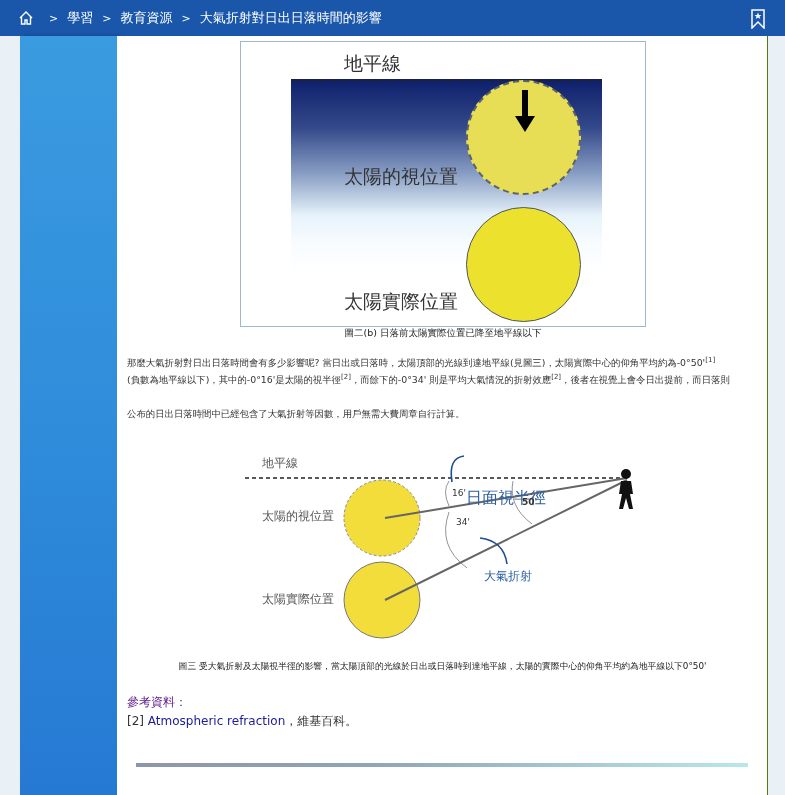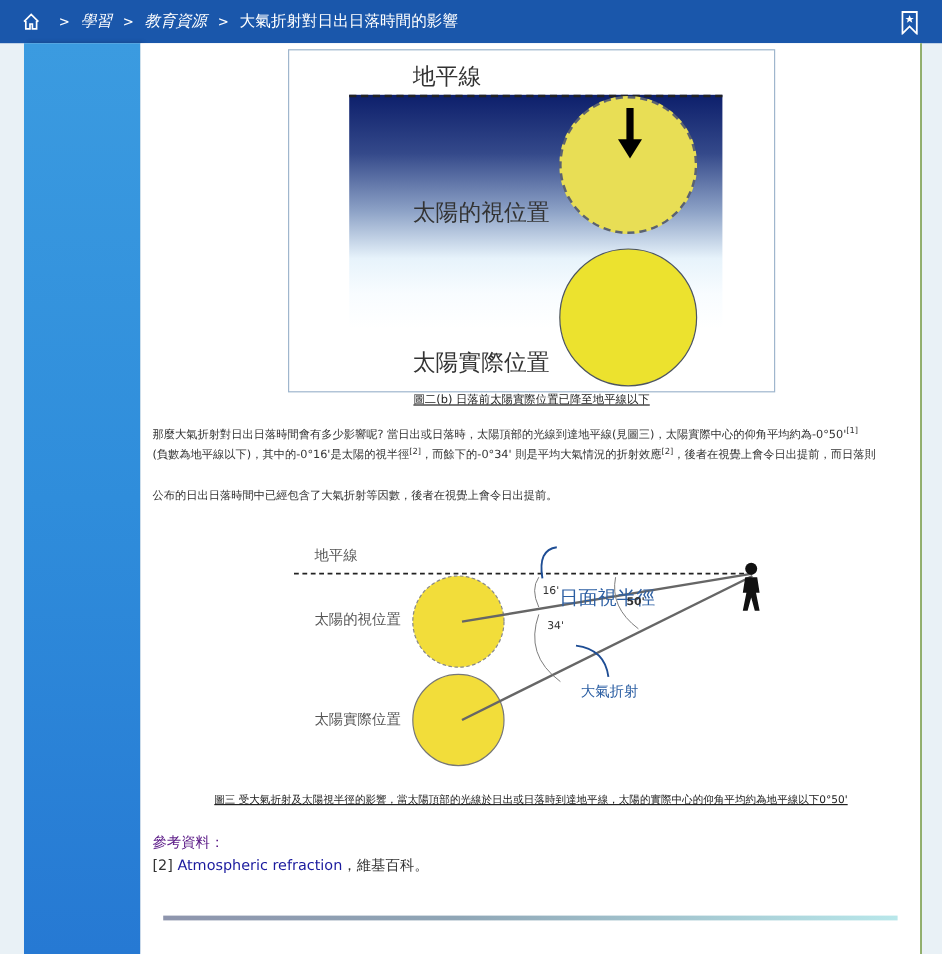"學習" .crumbs a { font-style: italic -> none }
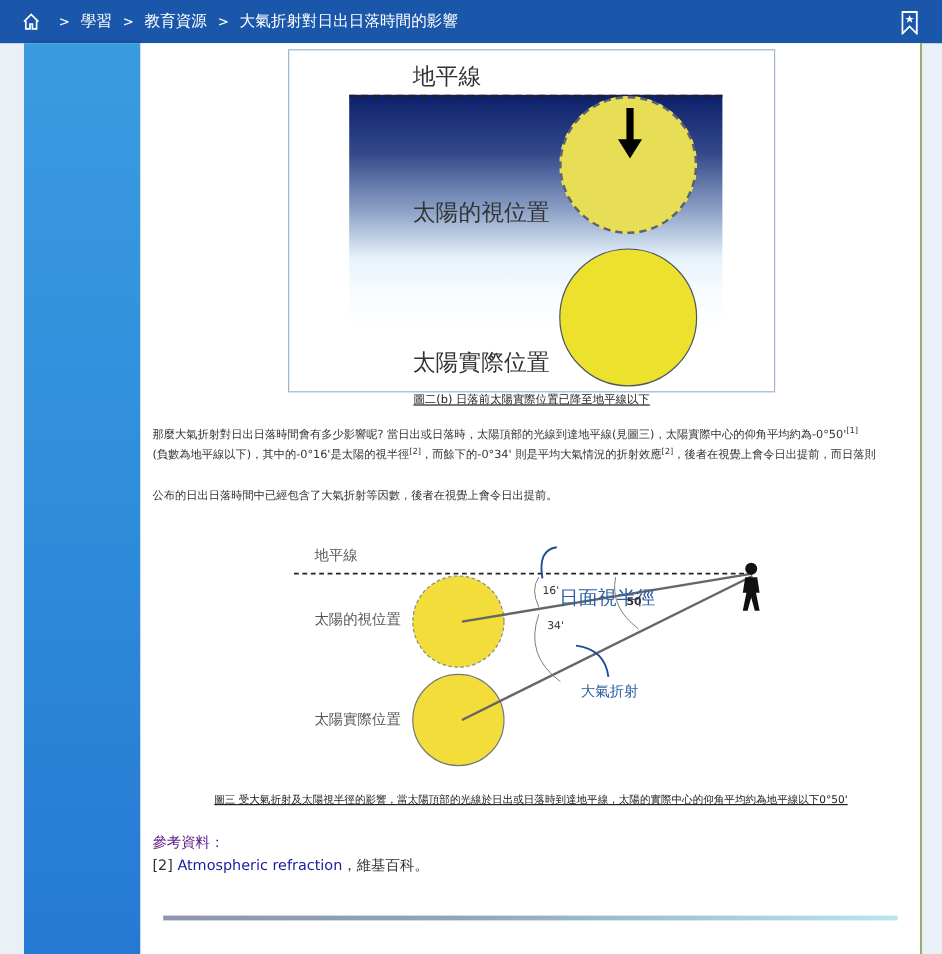"圖二(b) 日落前太陽實際位置已降至地平線以下" .cap { text-decoration: underline -> none }
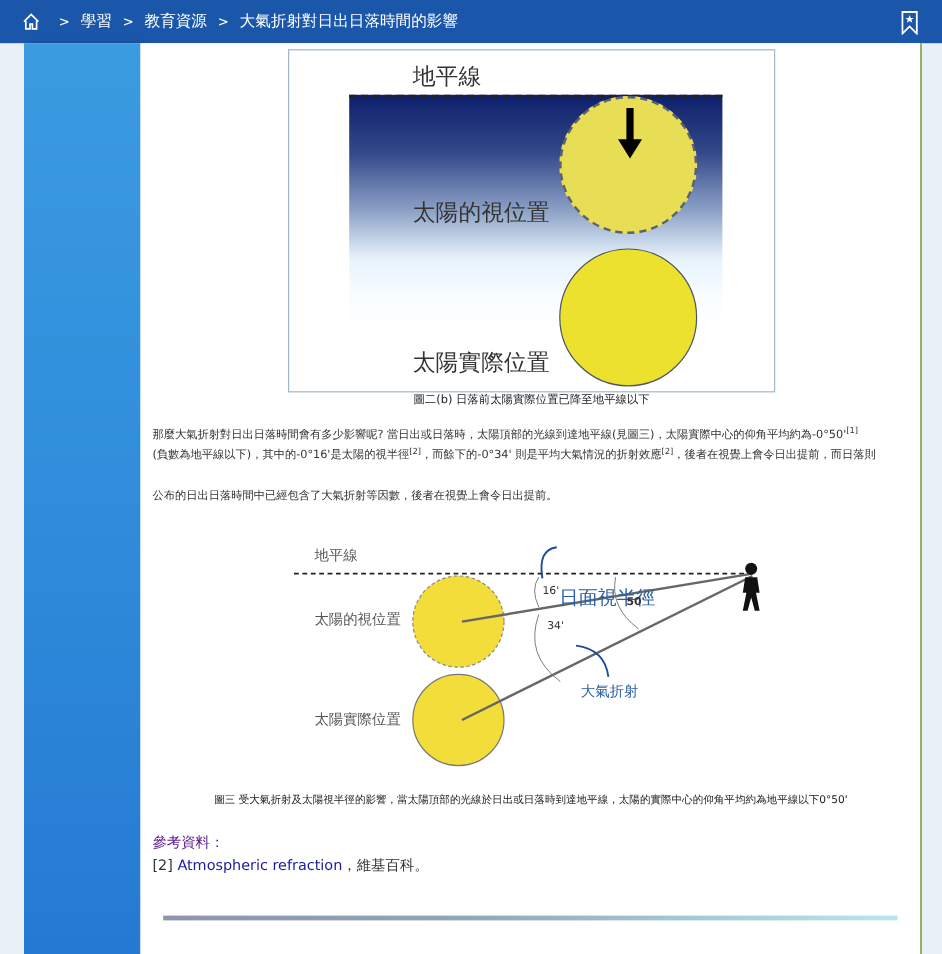"公布的日出日落時間中已經包含了大氣折射等因數，後者在視覺上會令日出提前。" span { text: 後者在視覺上會令日出提前 -> 用戶無需大費周章自行計算 }
